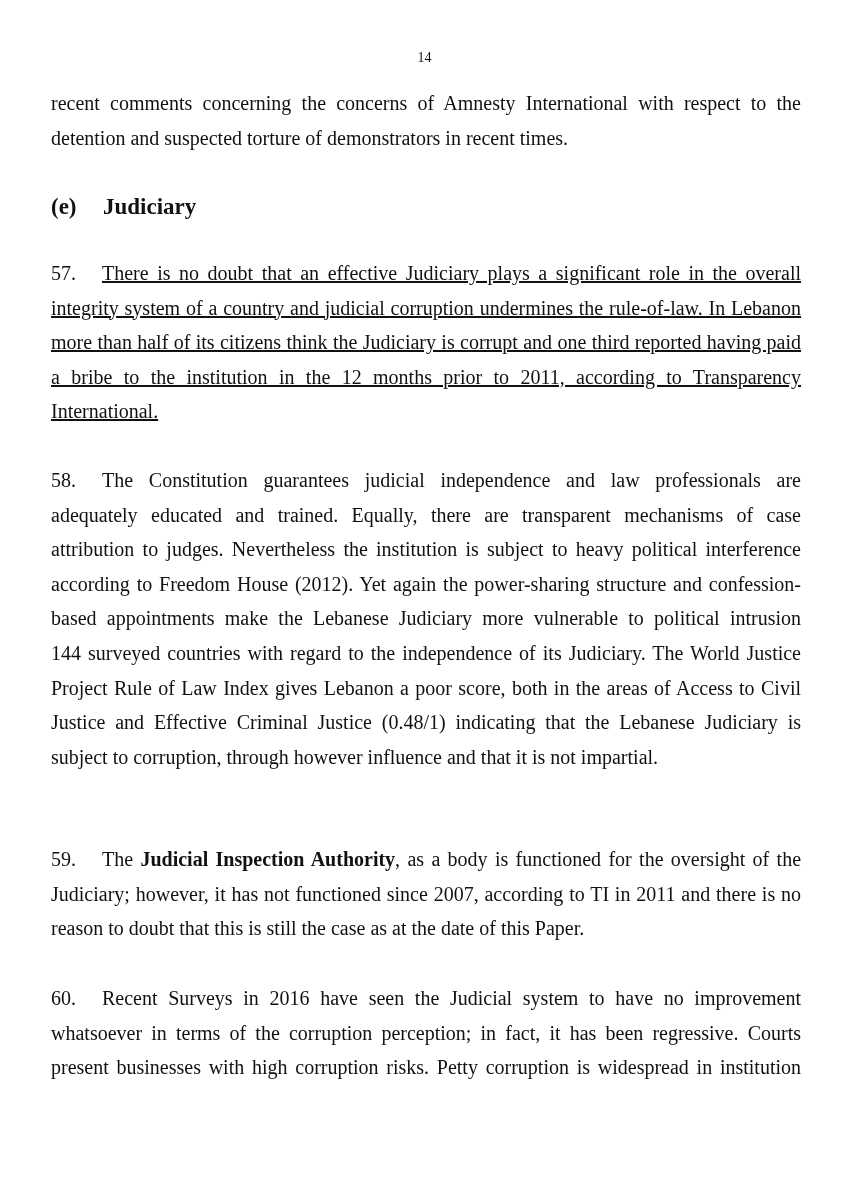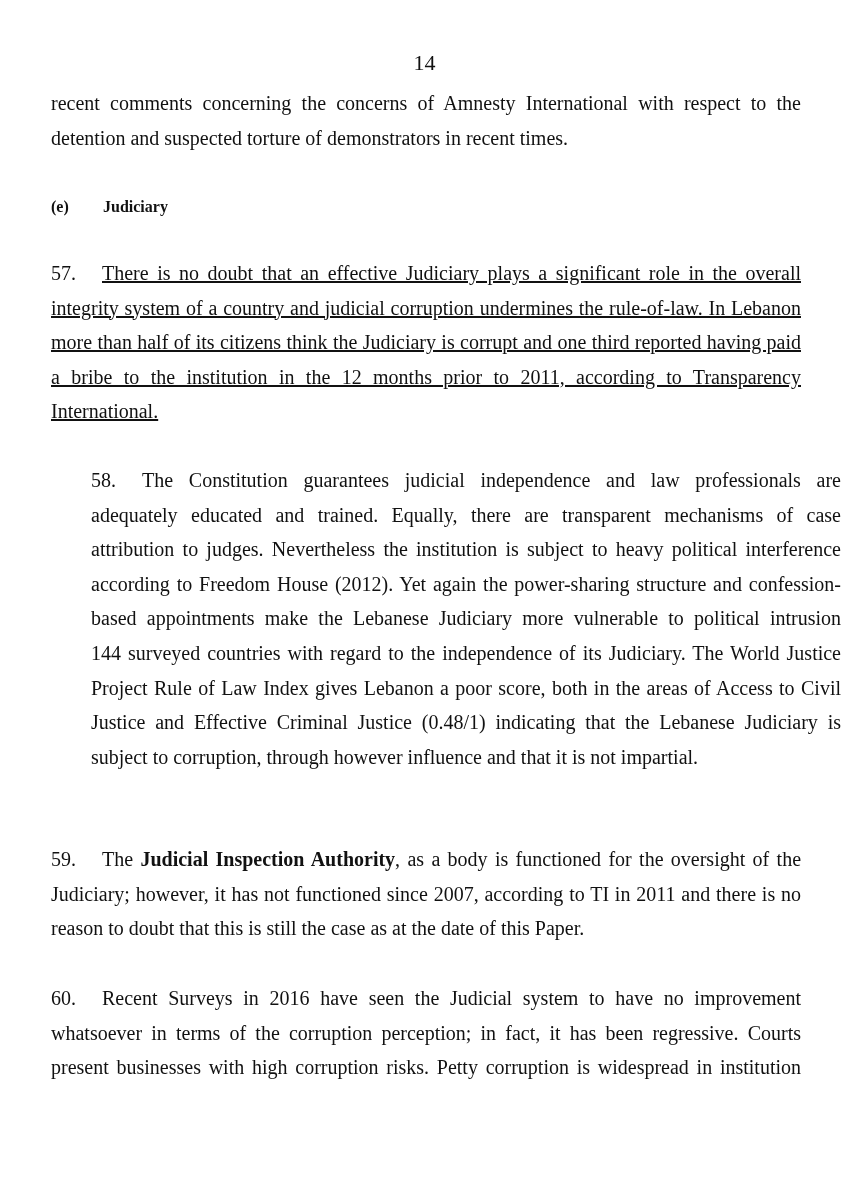"14" .page-number { font-size: 22px -> 14px }
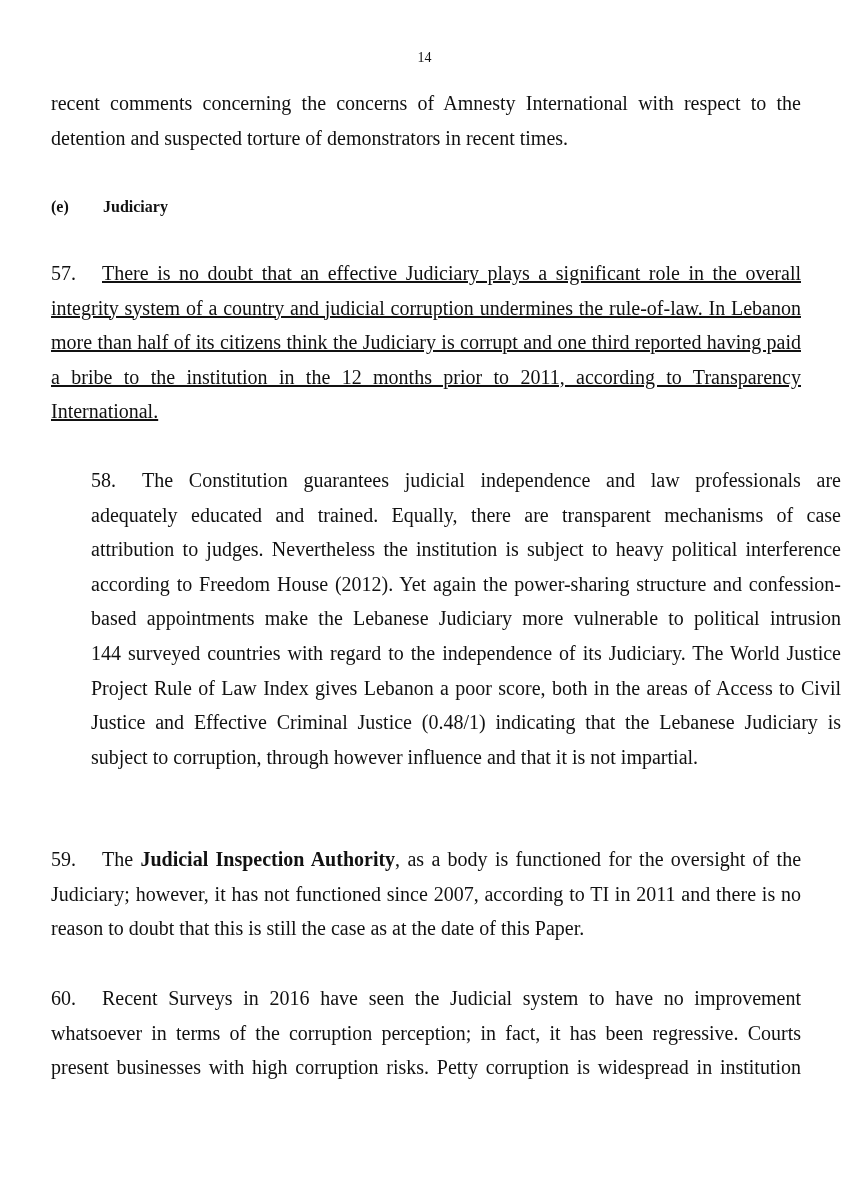"(e) Judiciary" .heading { font-size: 16px -> 23px }
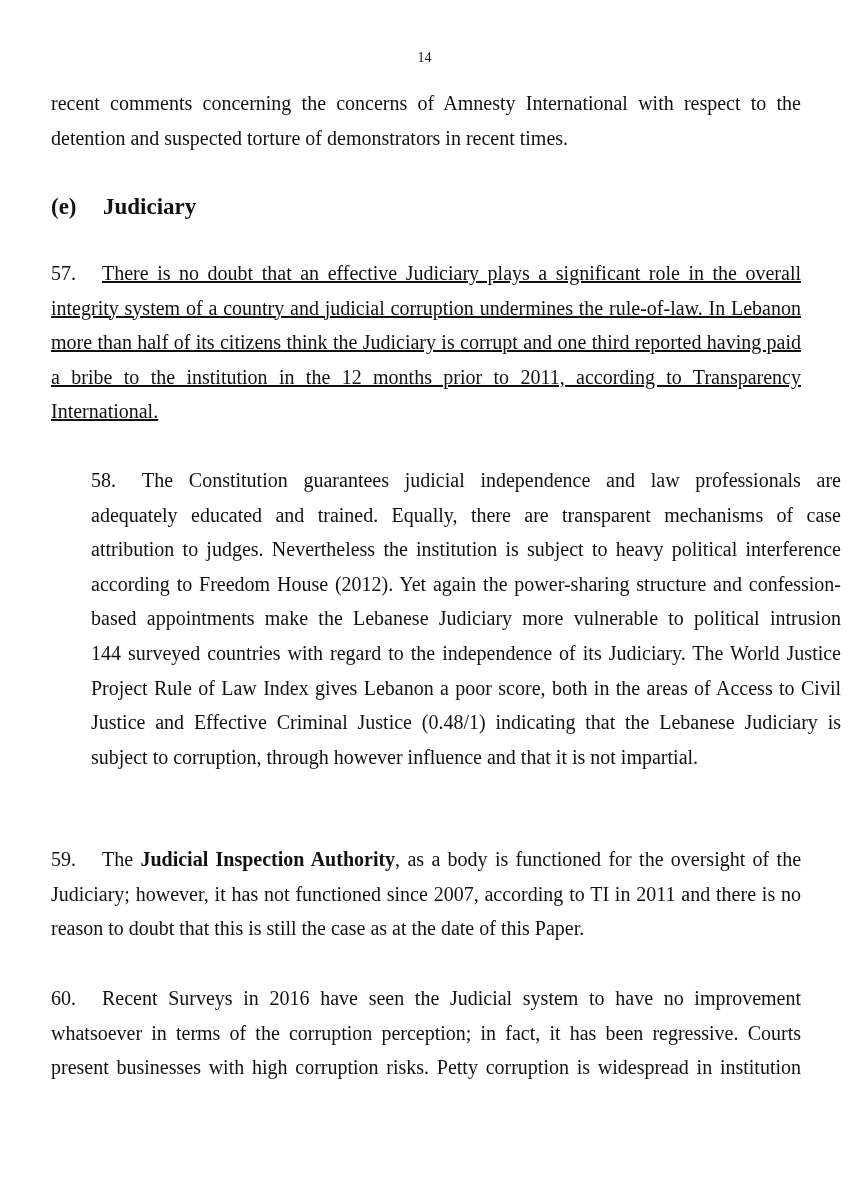"58. The Constitution guarantees judicial" div.block { margin-left: 40px -> none }
